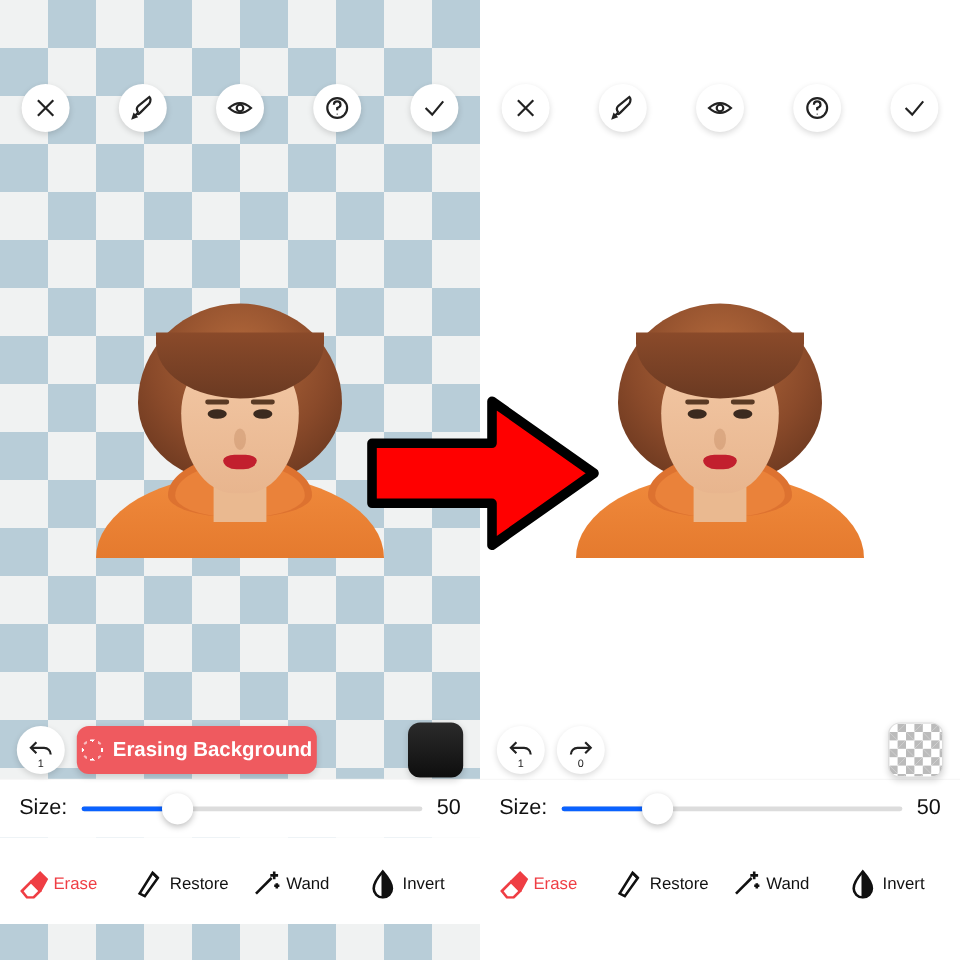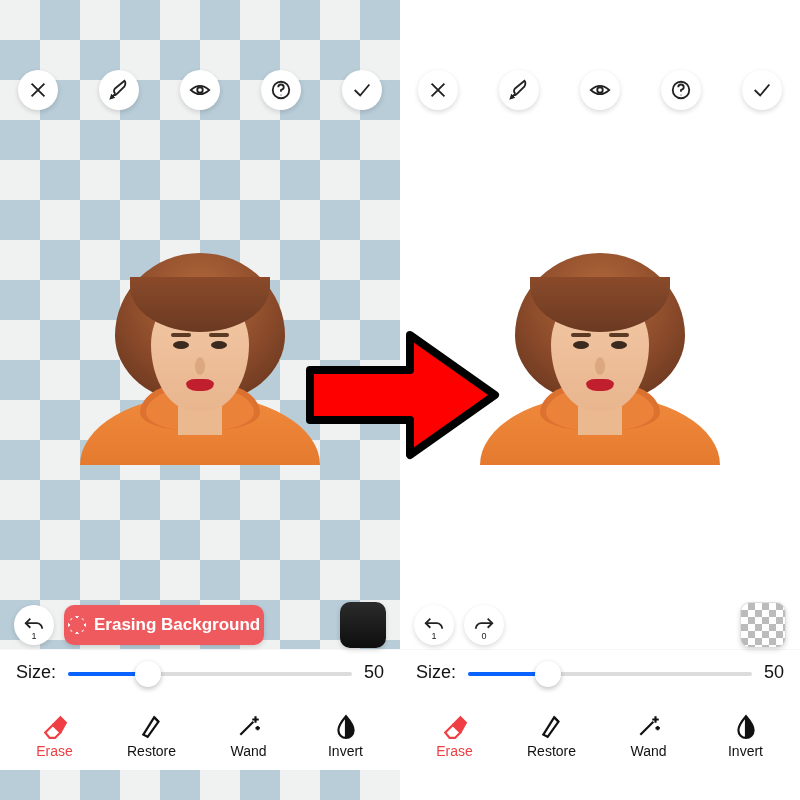"Erase" .tab { flex-direction: column -> row }
